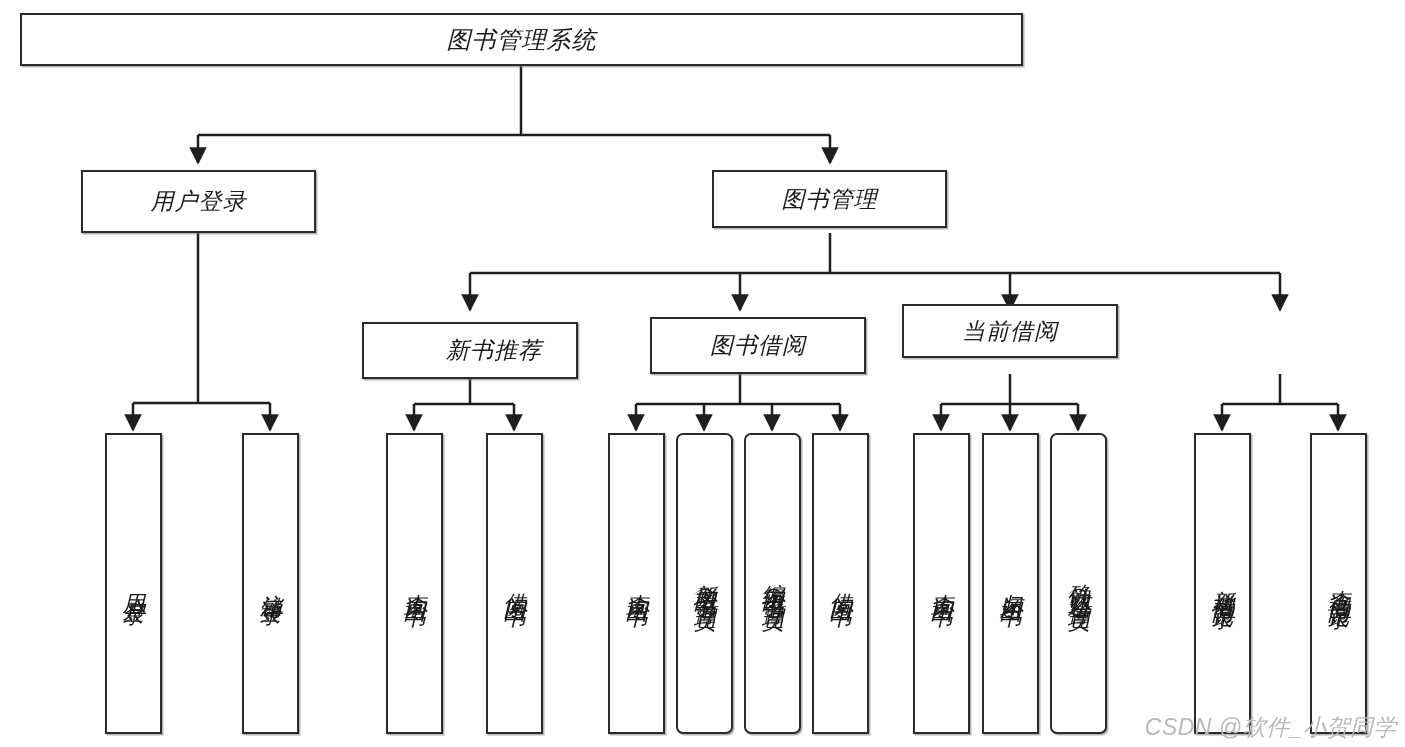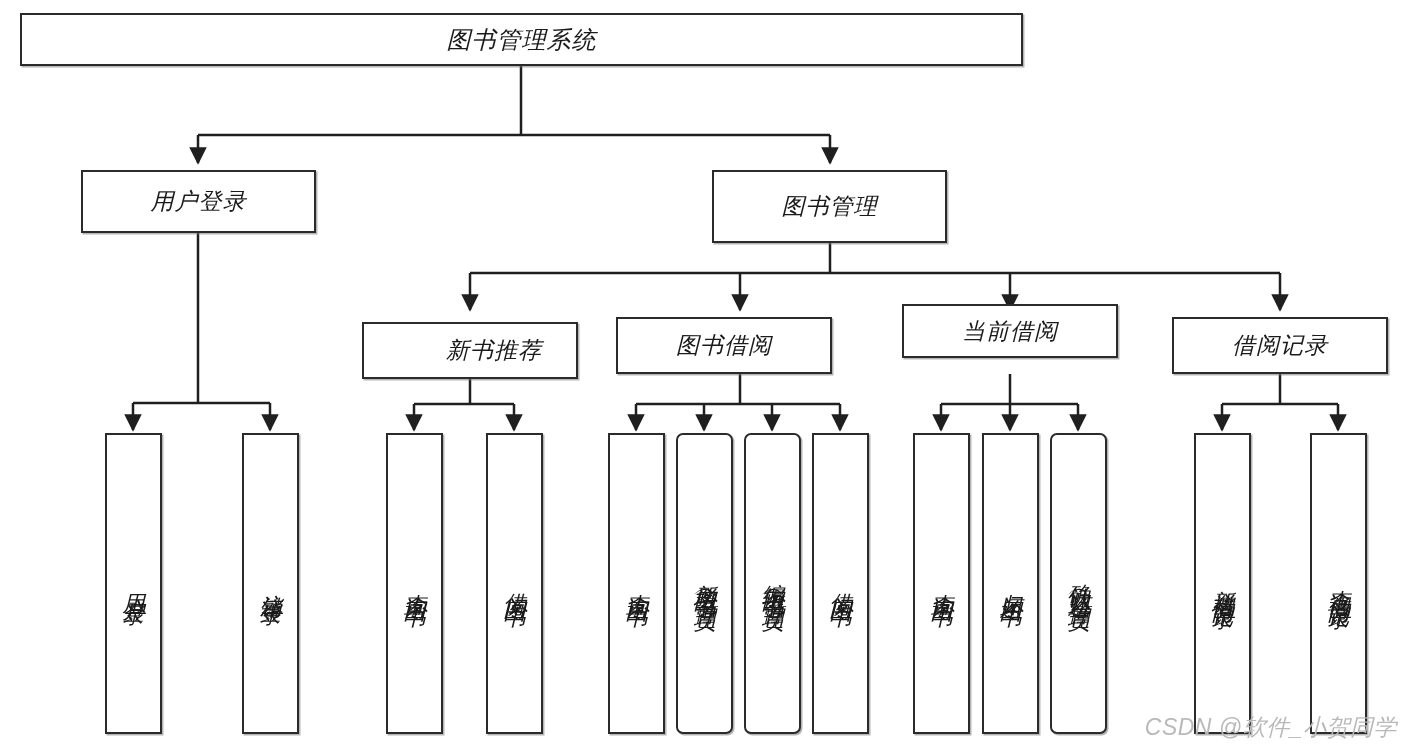"图书管理" div.node { height: 73px -> 58px }
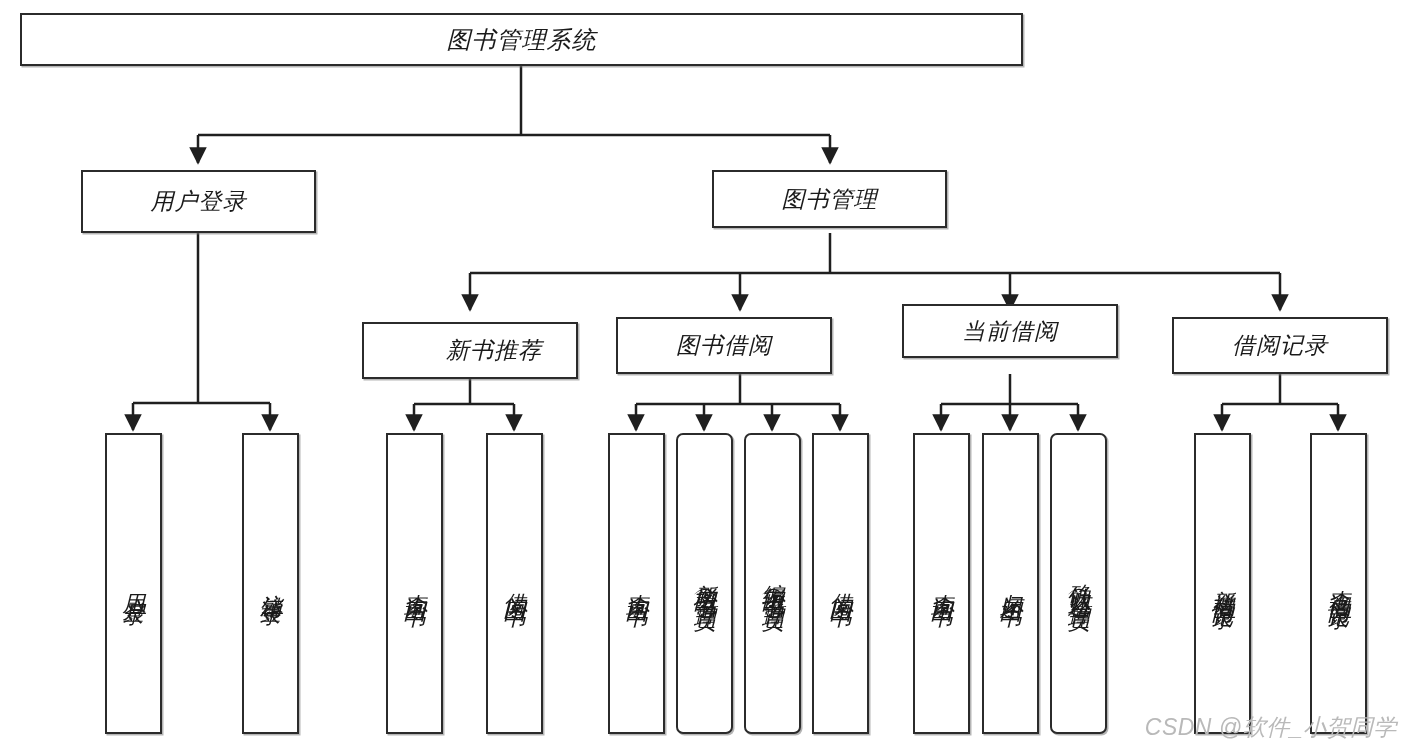"图书借阅" div.node { left: 616px -> 650px }
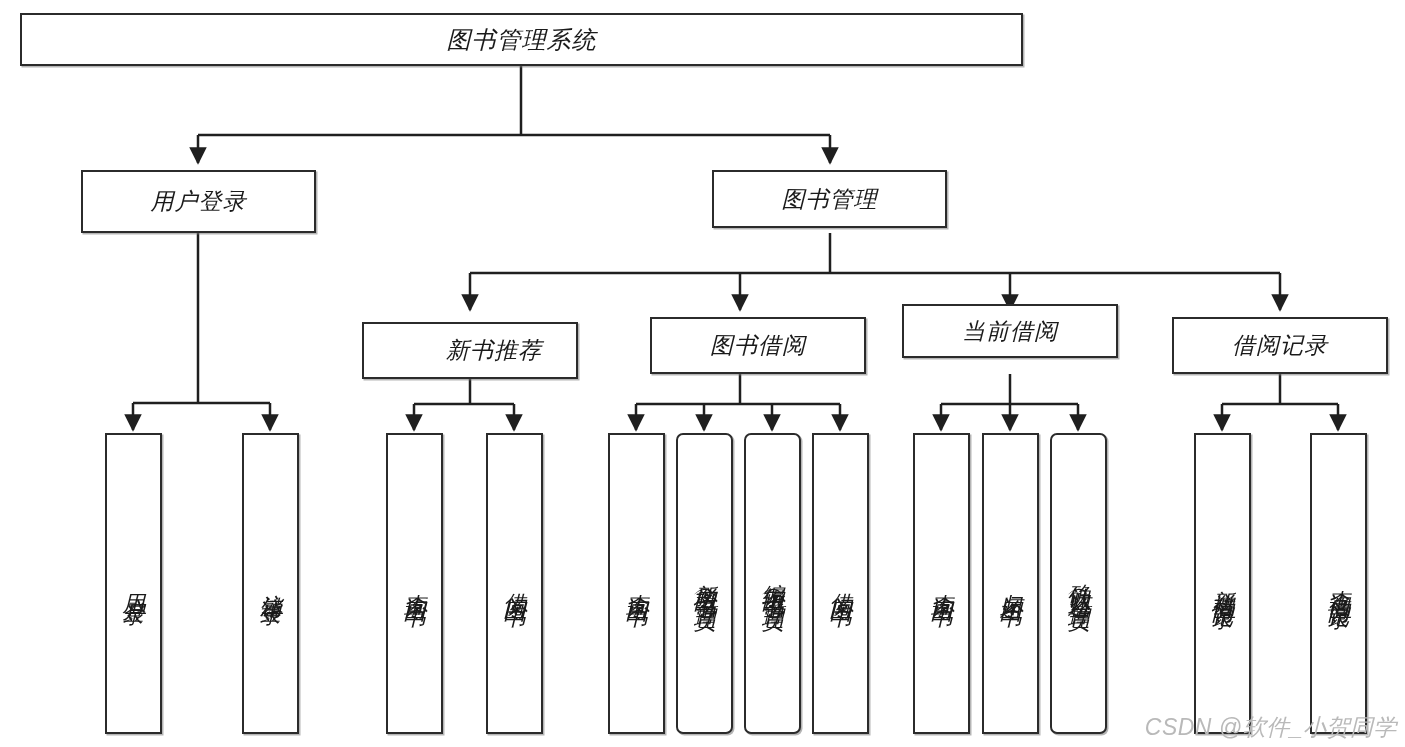"借阅记录" div.node { html: <div> <span>借阅记录</span> </div> -> none }
